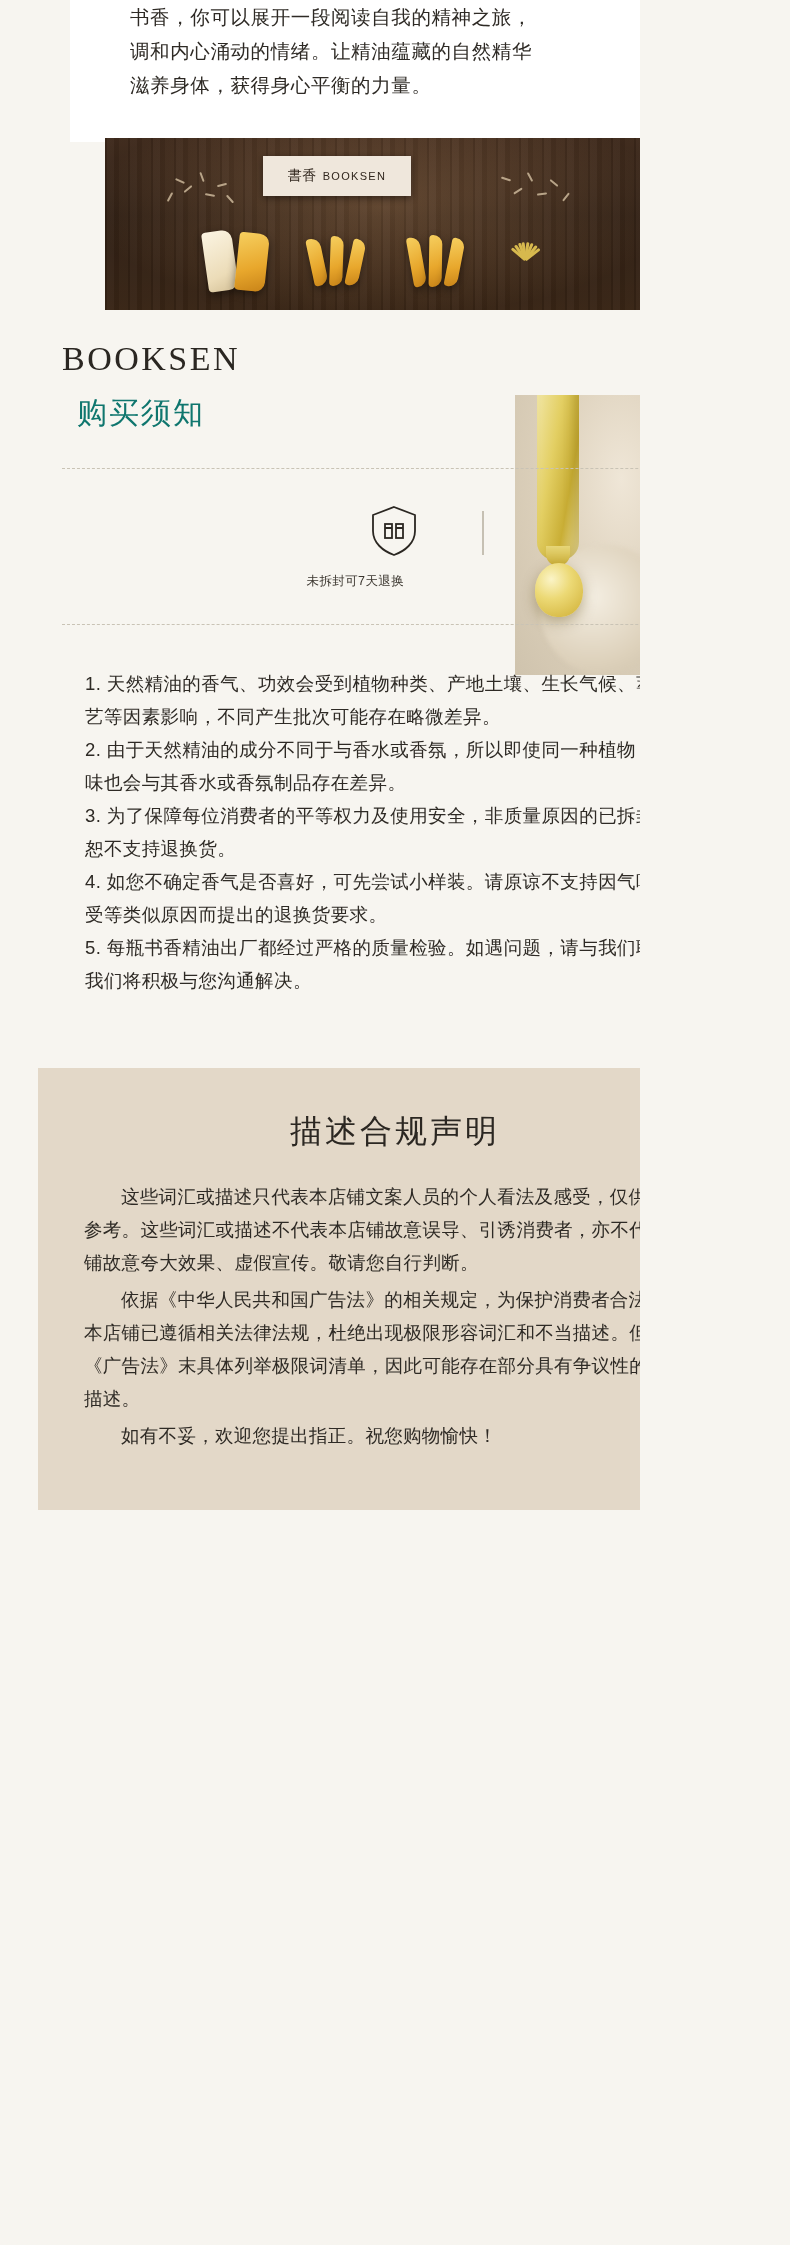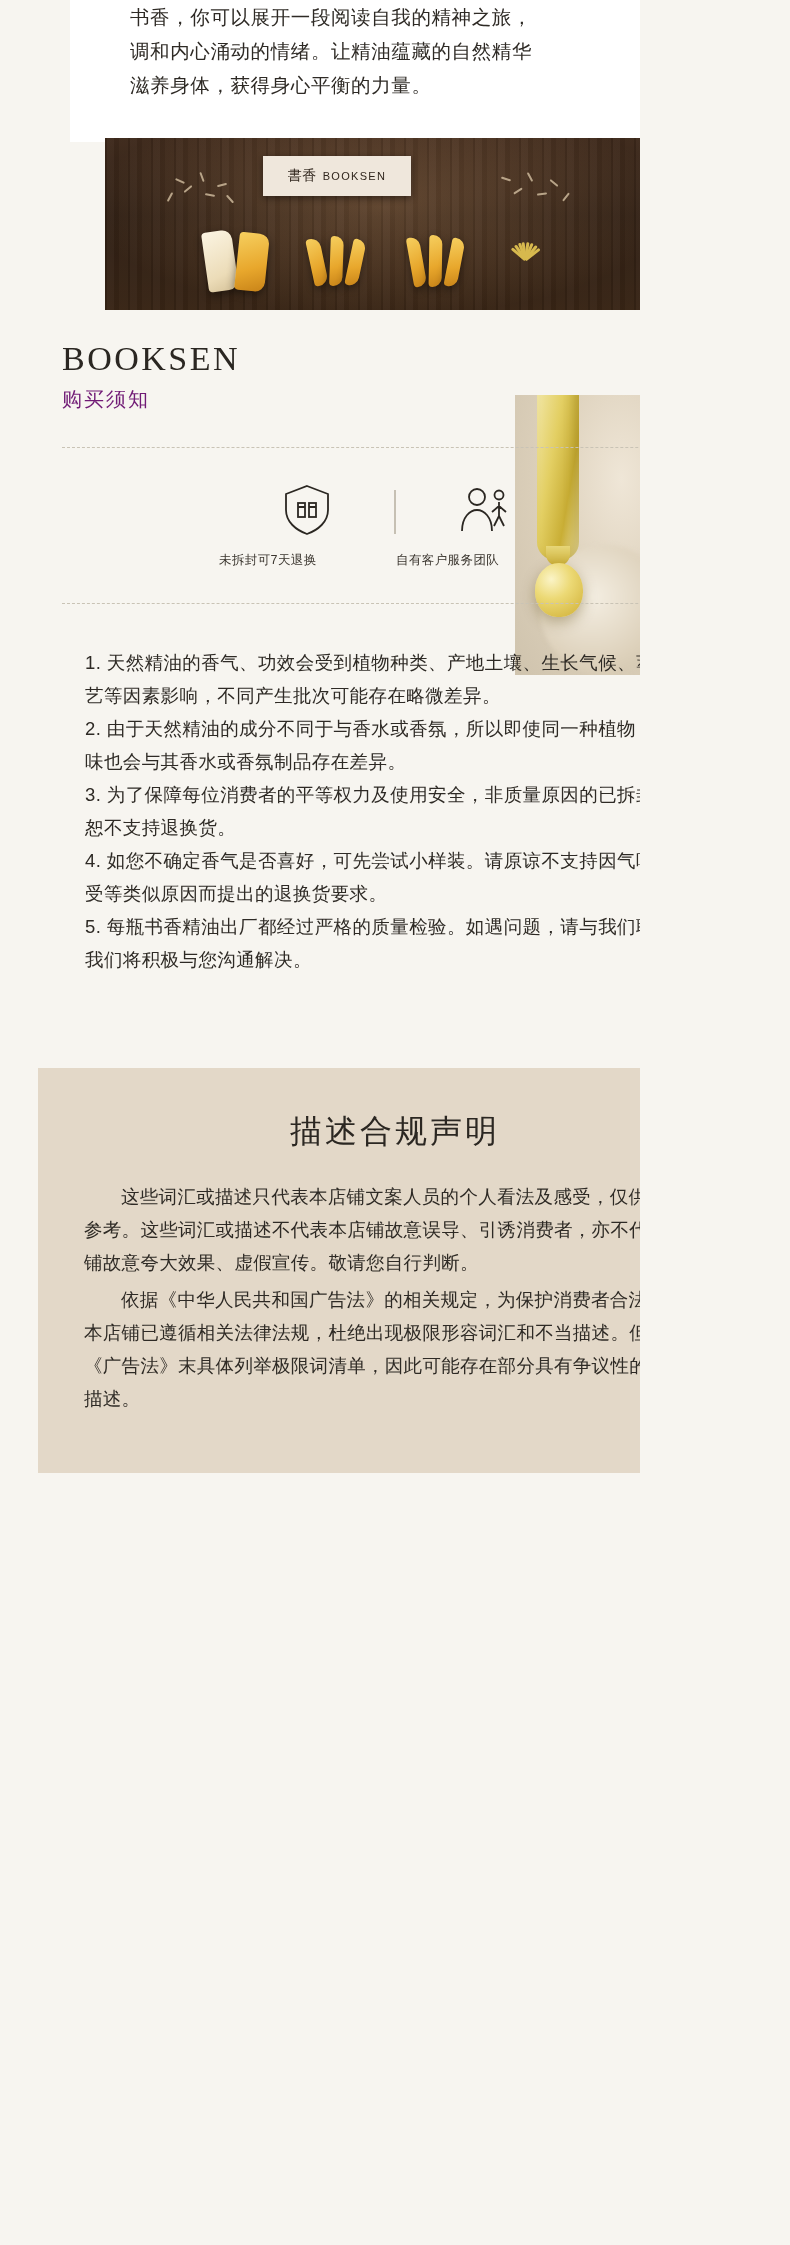"购买须知" .brand-sub { color: #701a75 -> #0f766e; font-size: 20px -> 30px; margin: 0 -> 15px }
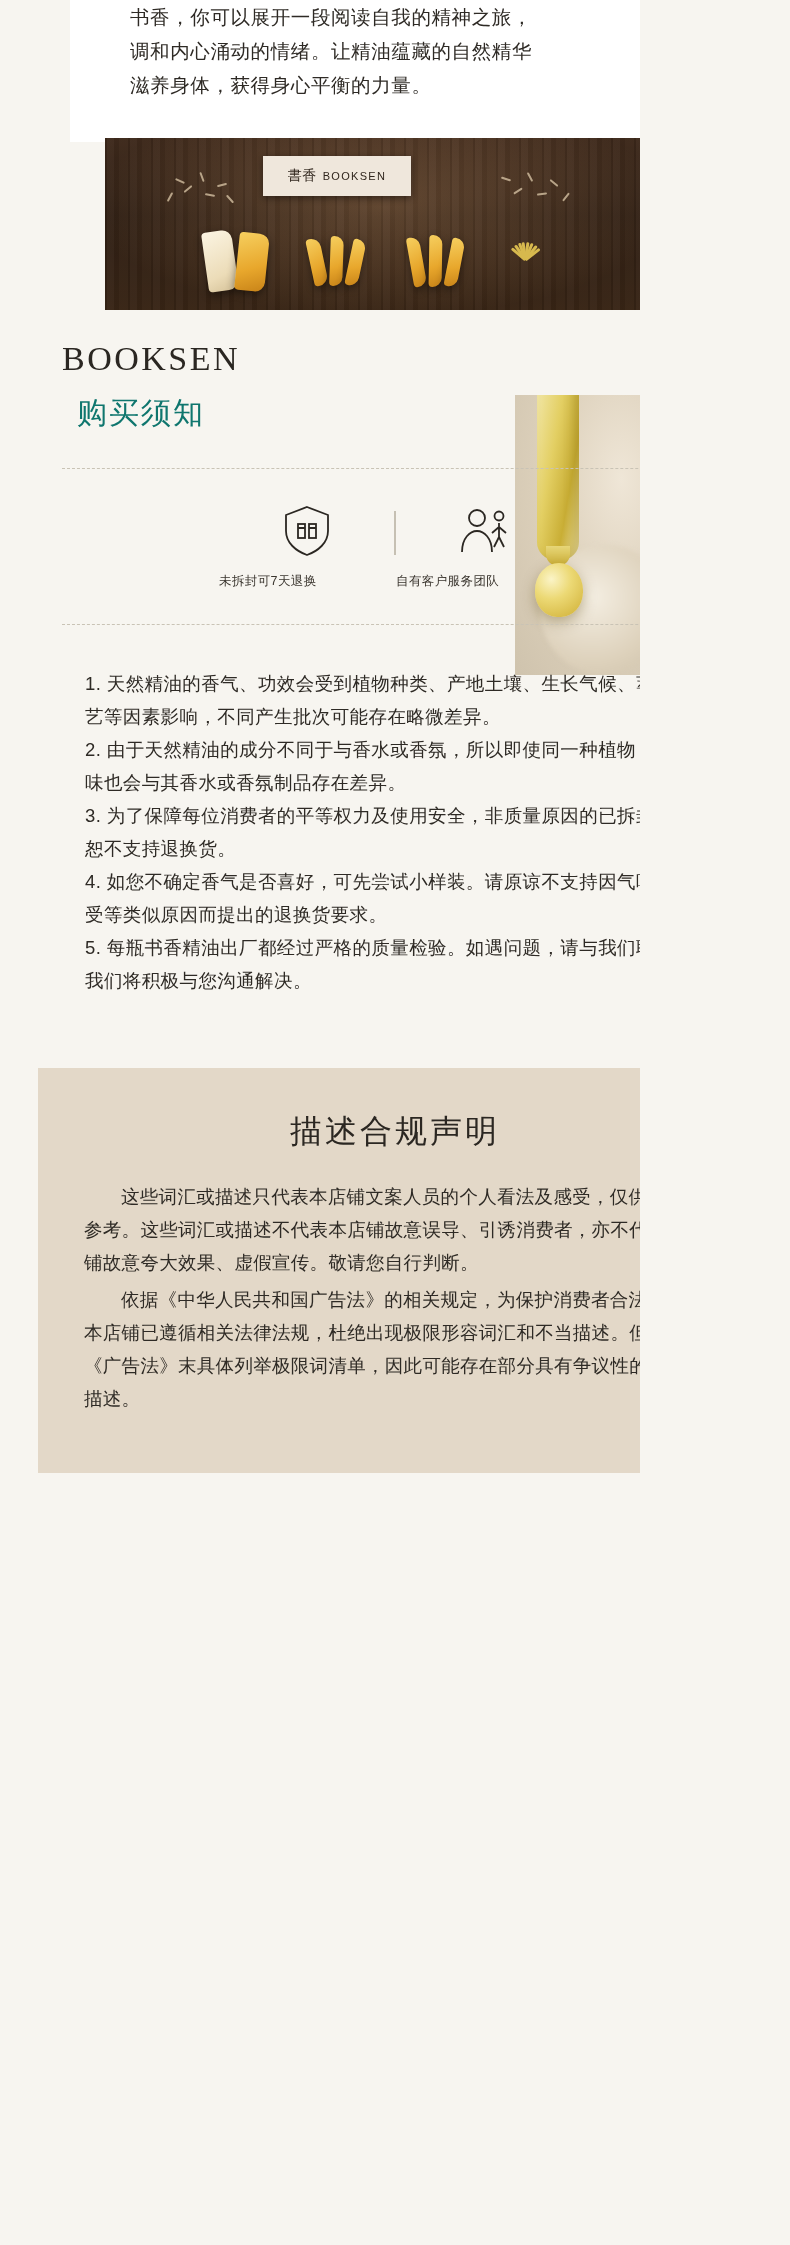"自有客户服务团队" div.feature { html: <div> <div> <svg> <circle></circle> <path></path> <circle></circle> <path></path> </svg> </div> <div>自有客户服务团队</div> </div> -> none }
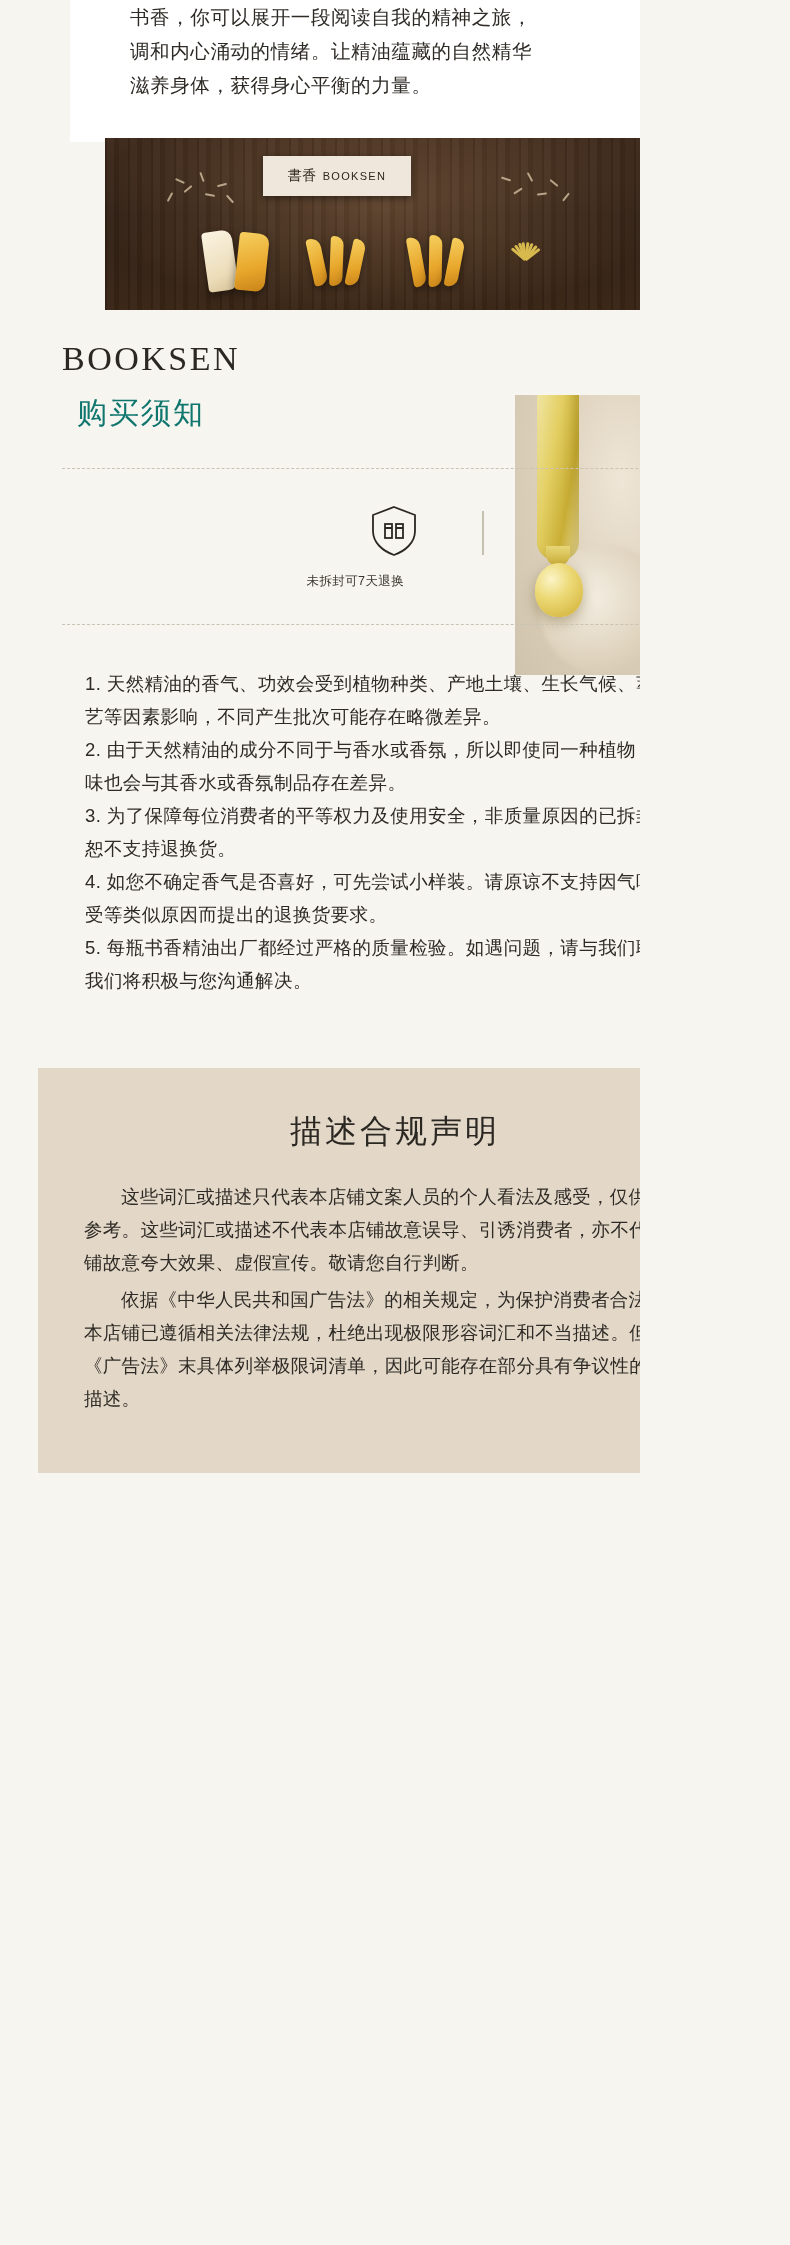"如有不妥，欢迎您提出指正。祝您购物愉快！" p { html: none -> <p>如有不妥，欢迎您提出指正。祝您购物愉快！</p> }
